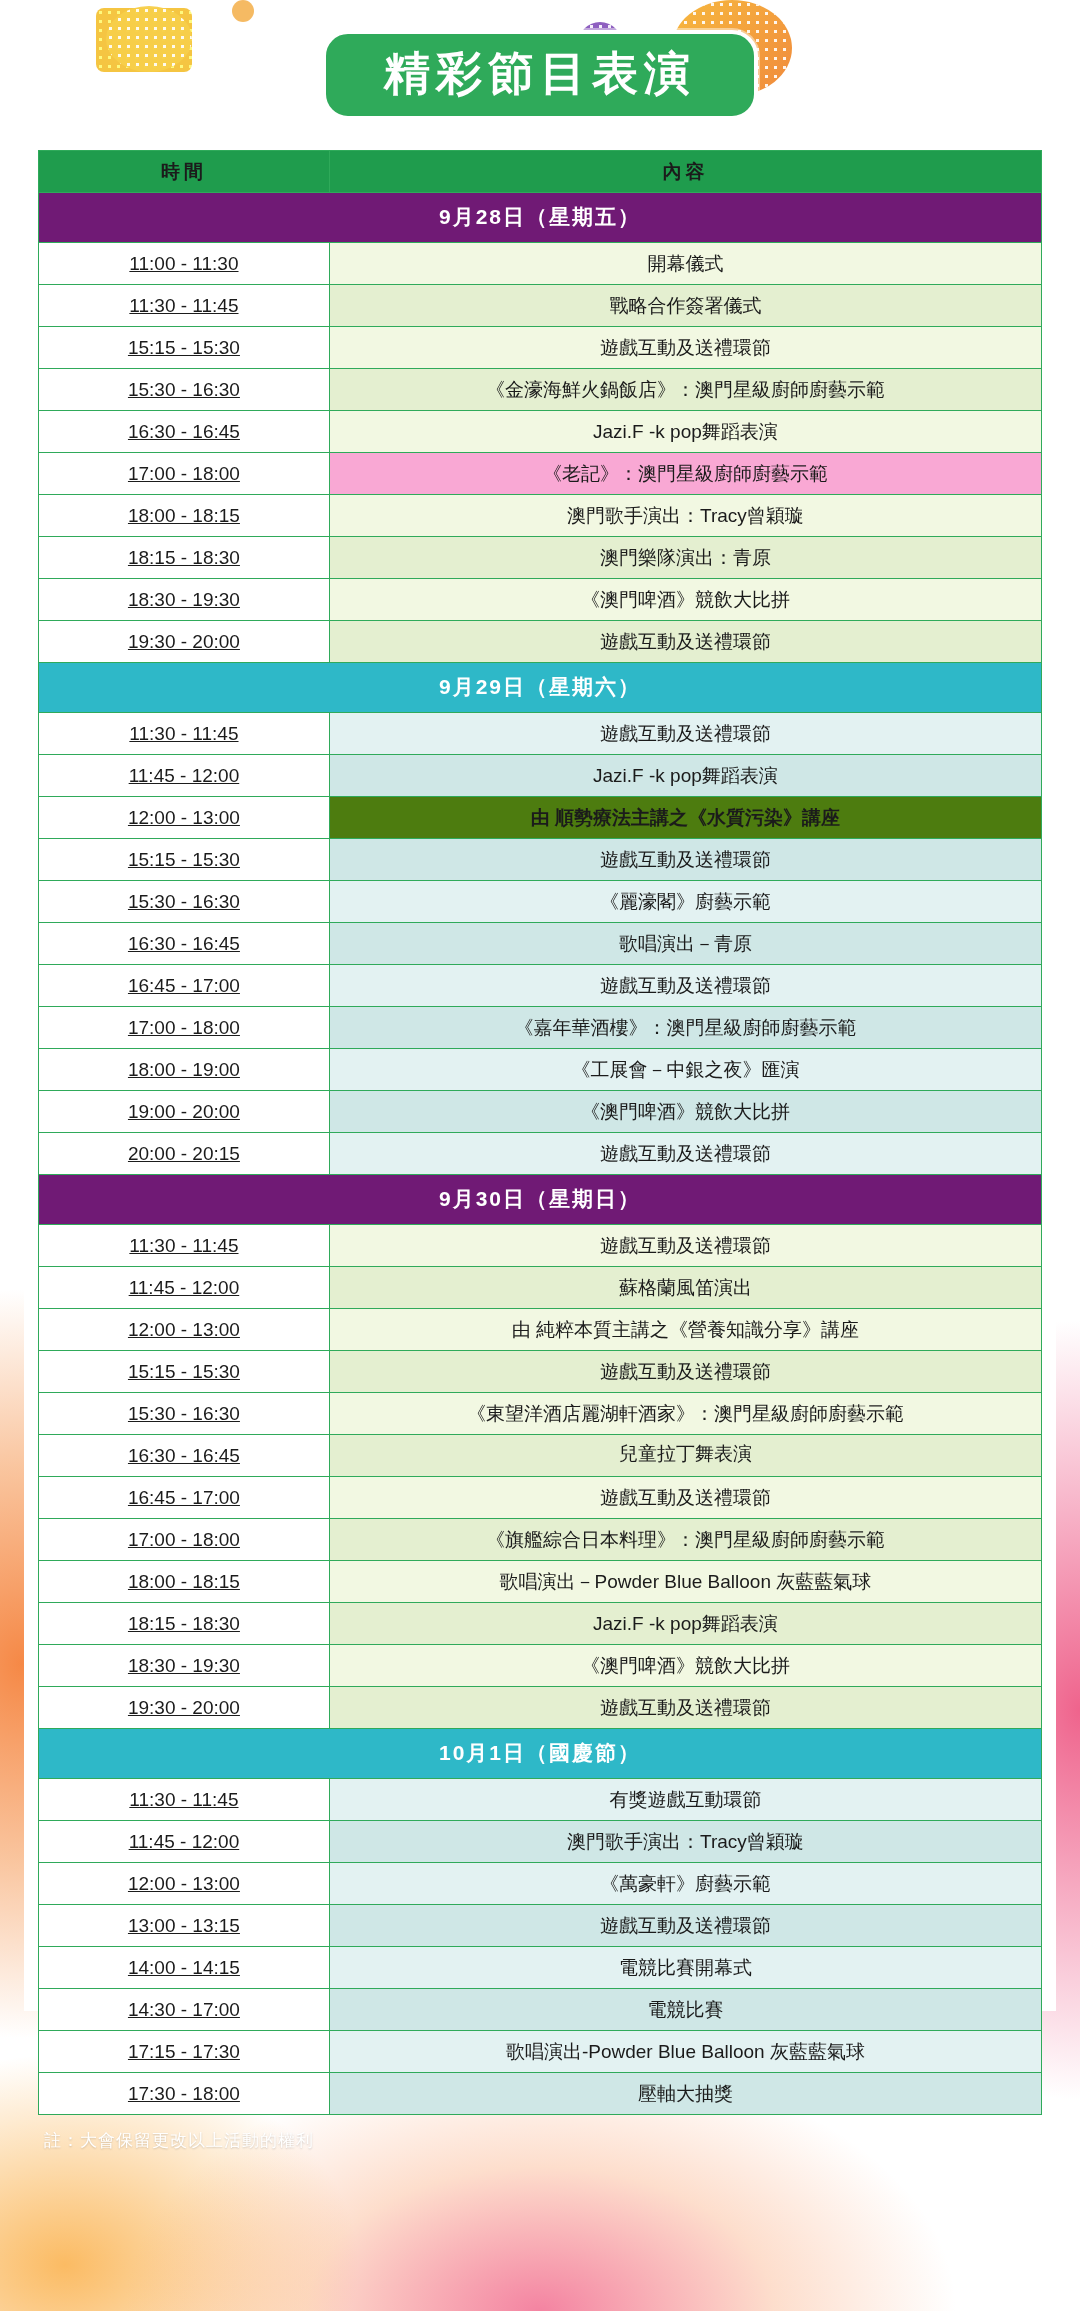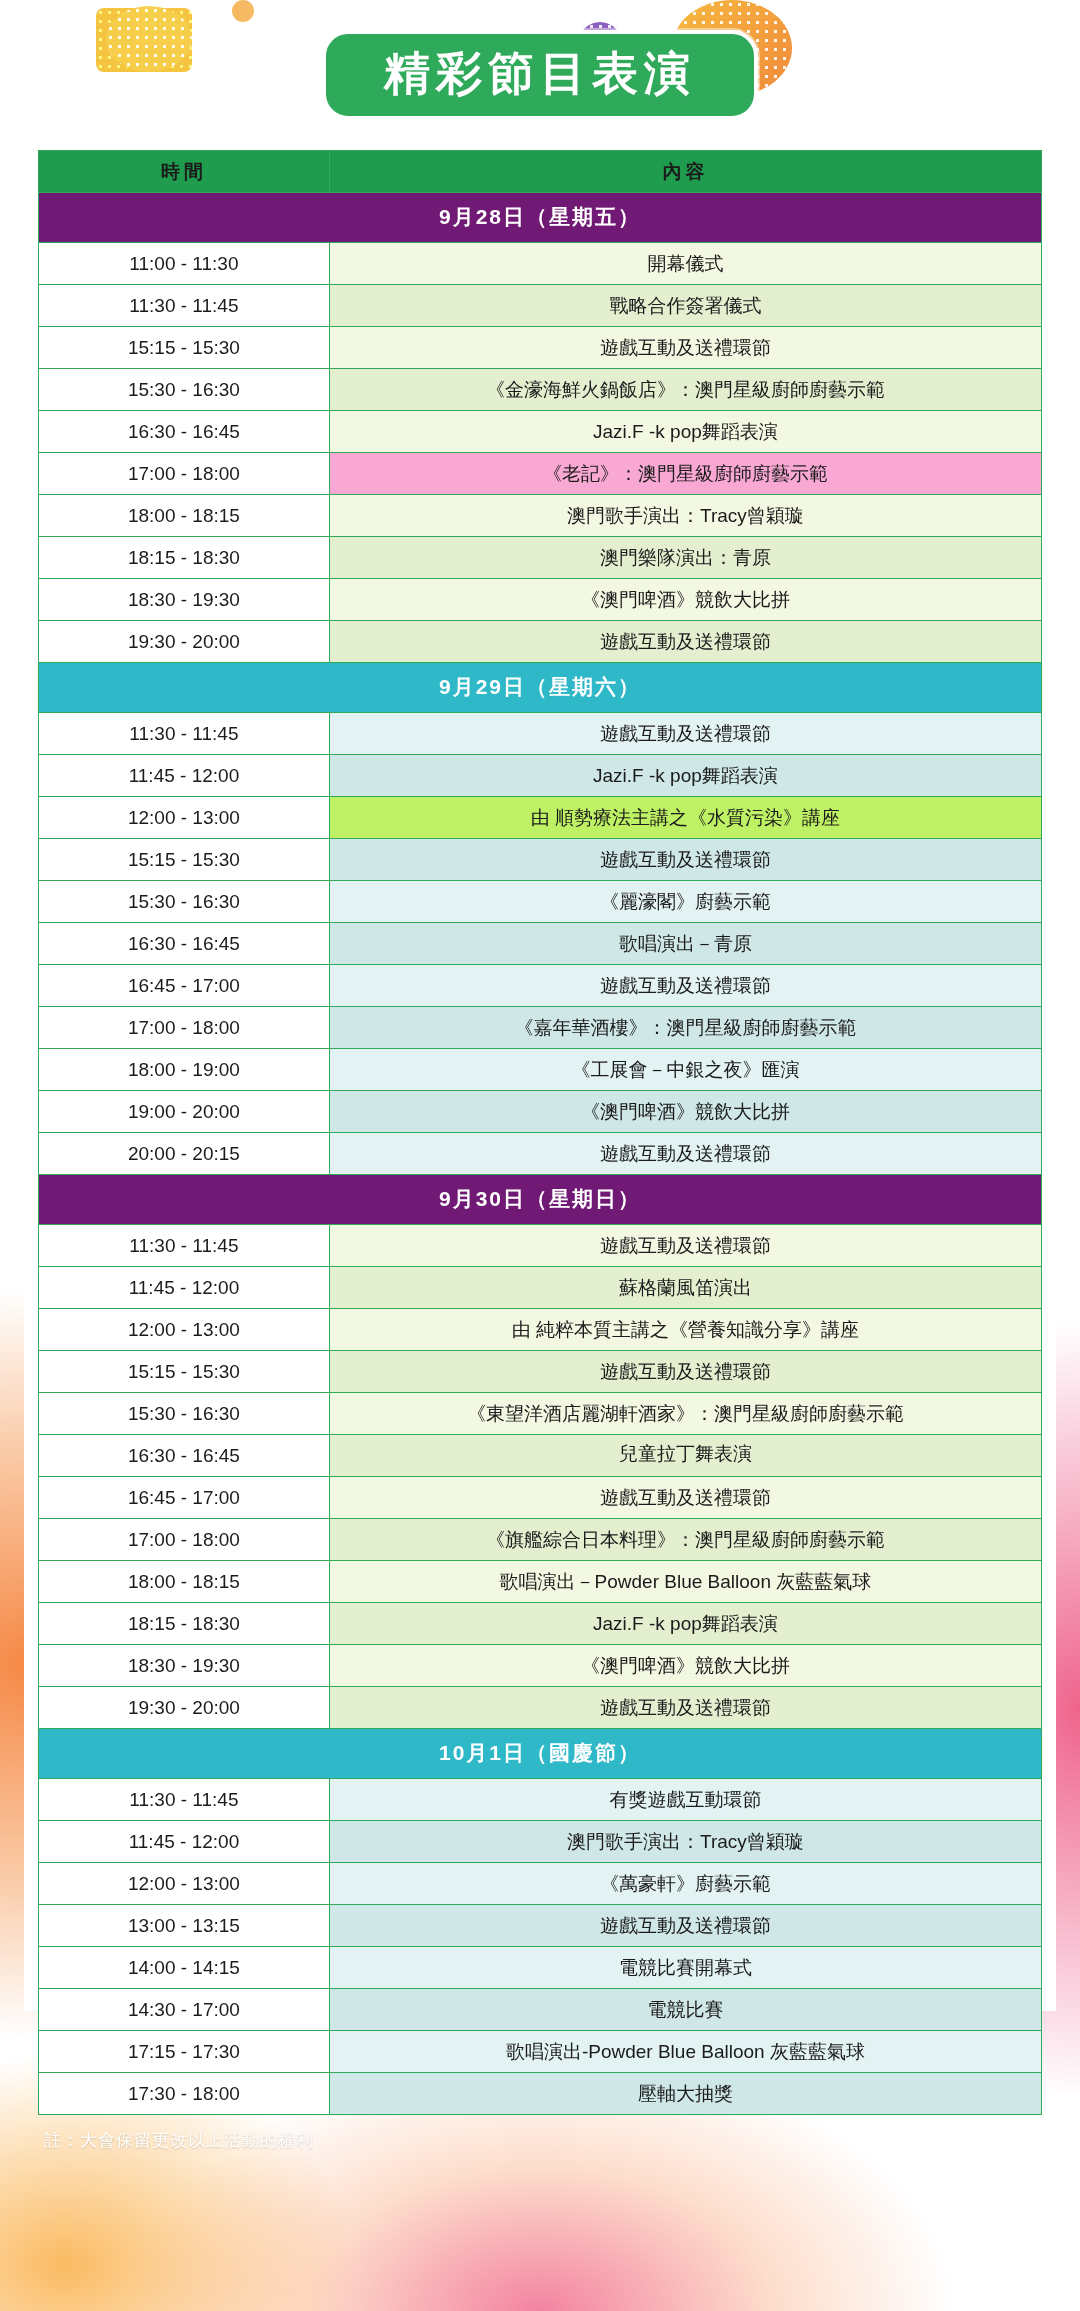"11:00 - 11:30" td.time { text-decoration: none -> underline }
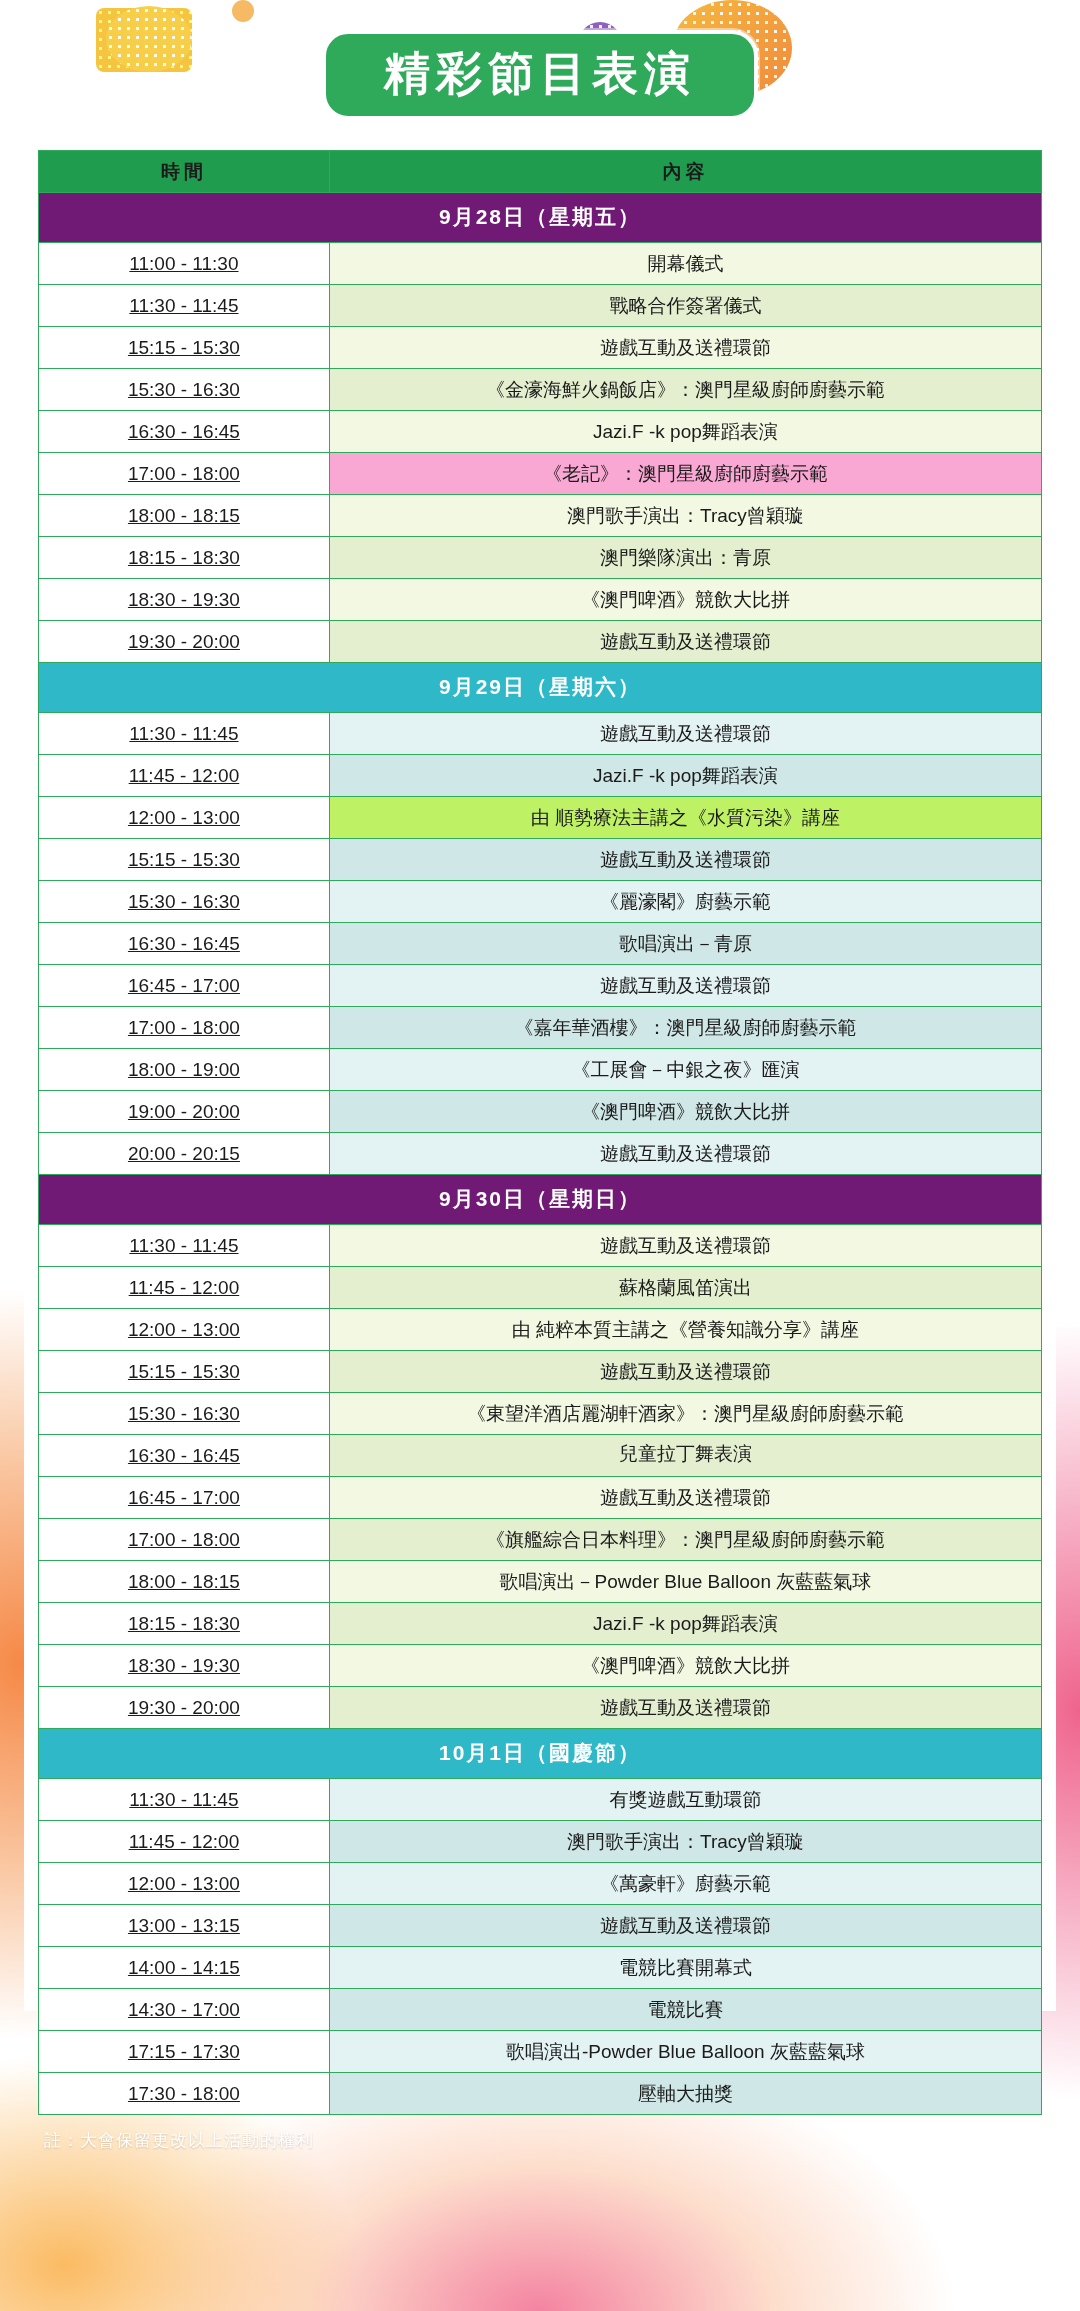"由 順勢療法主講之《水質污染》講座" td.content { background: #bef264 -> #4d7c0f; font-weight: none -> bold }
